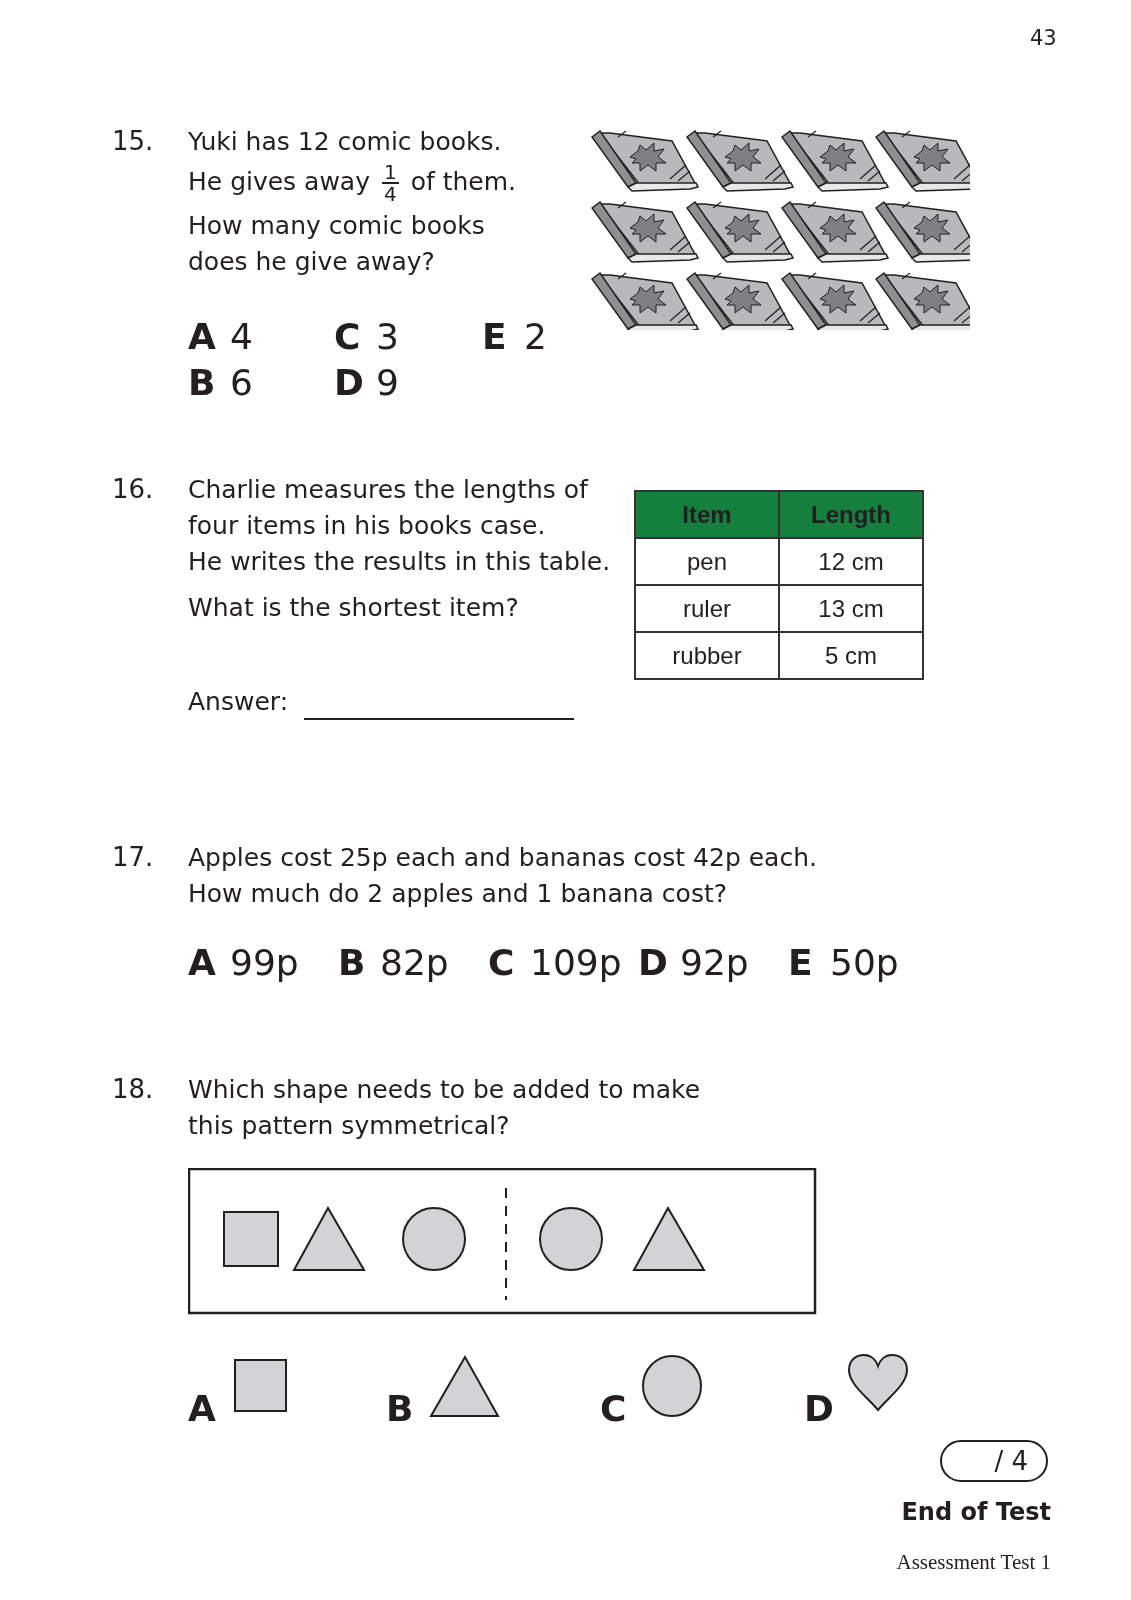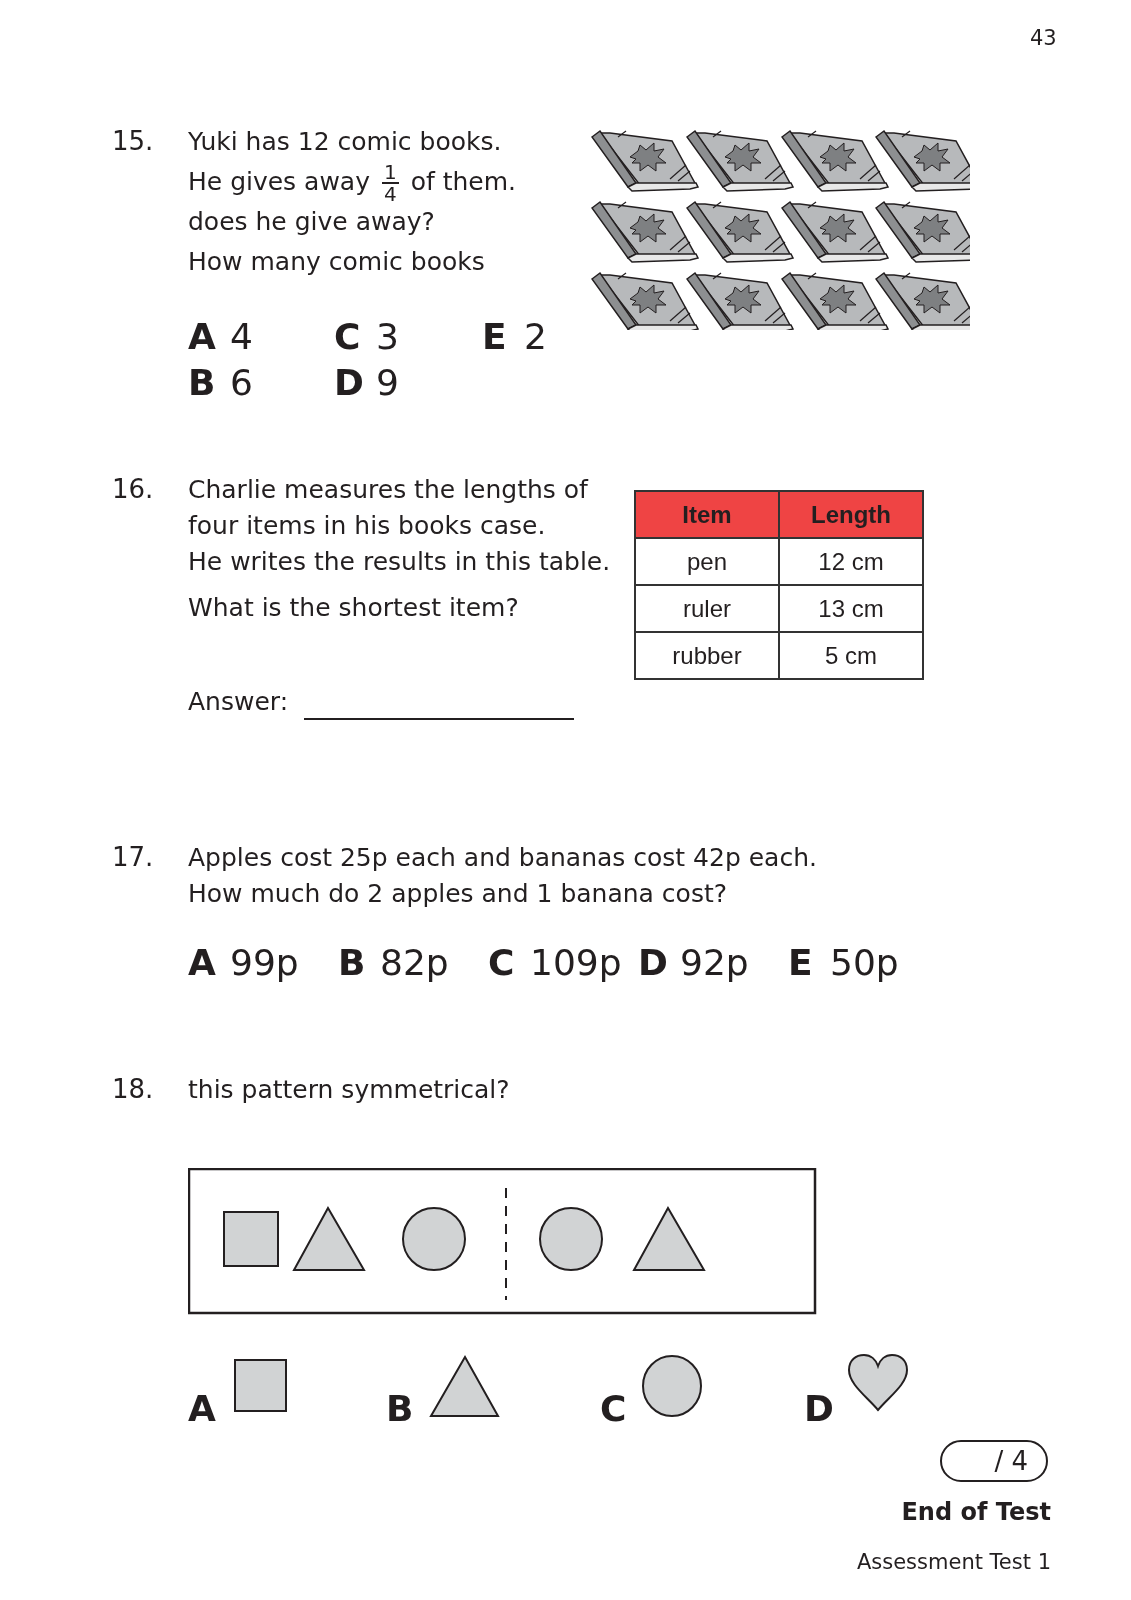"does he give away?" div { order: before "How many comic books" -> after "How many comic books" }
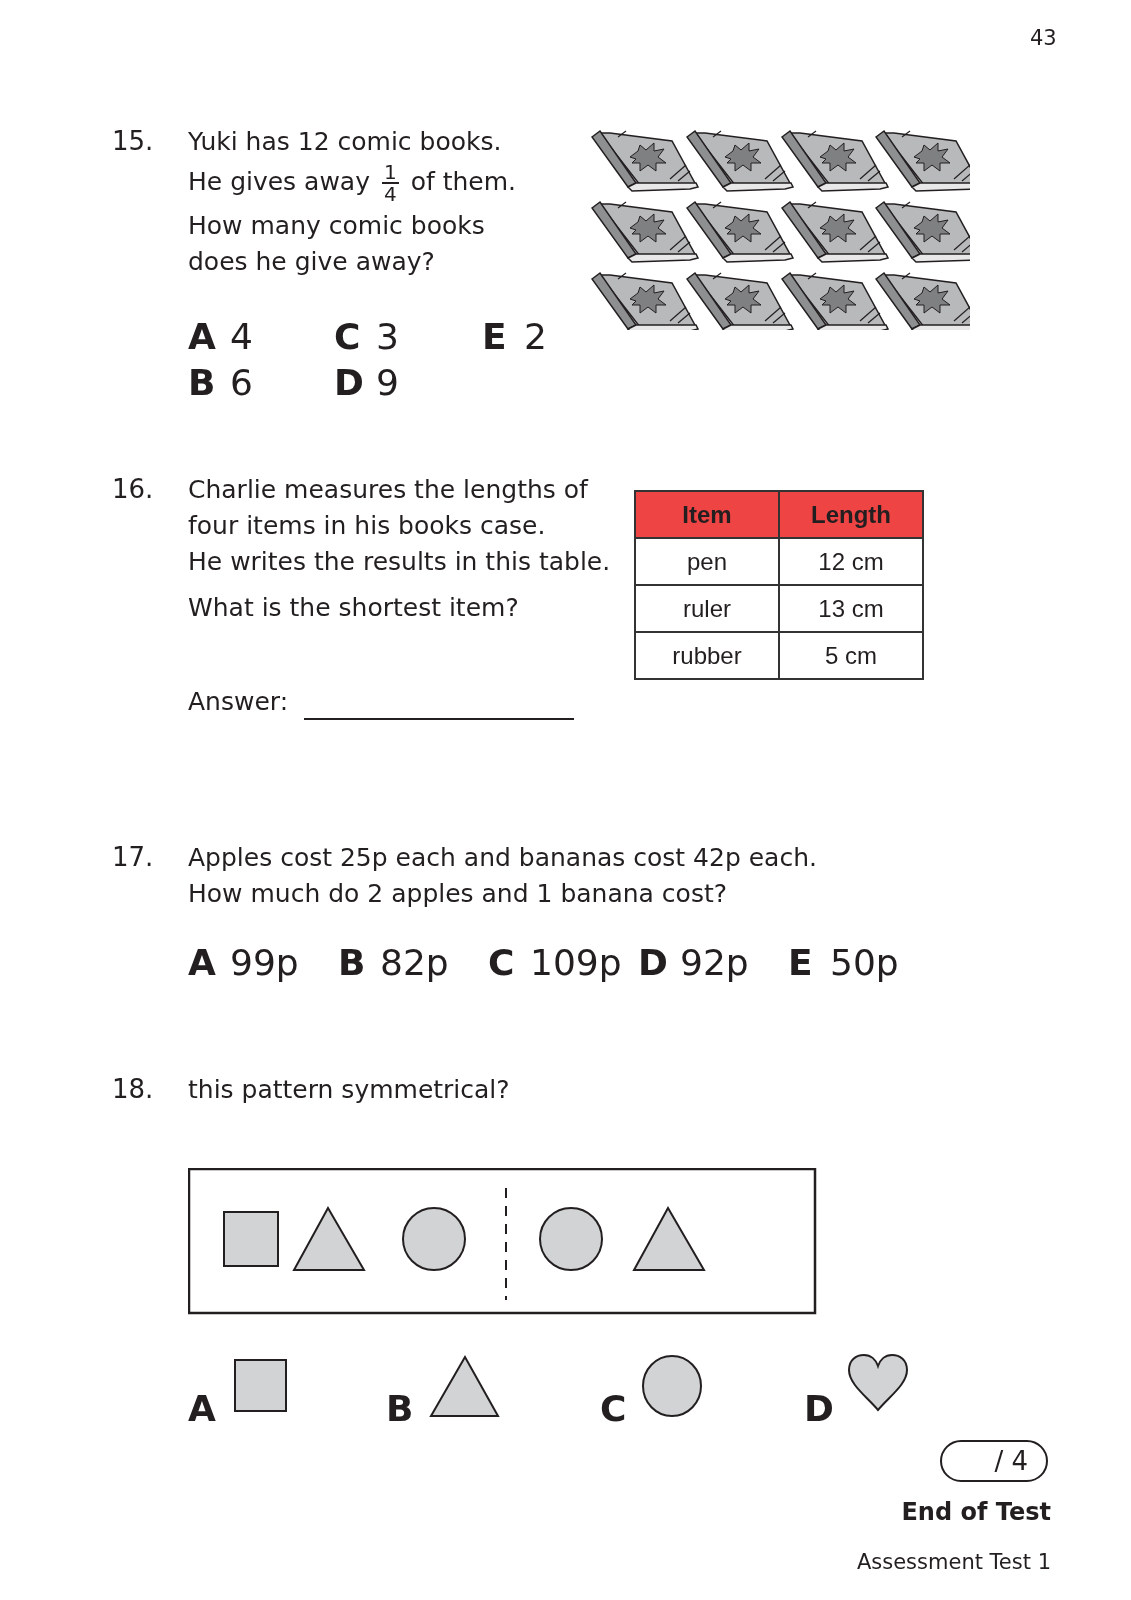"Item" table.len th { background: #ef4444 -> #15803d }
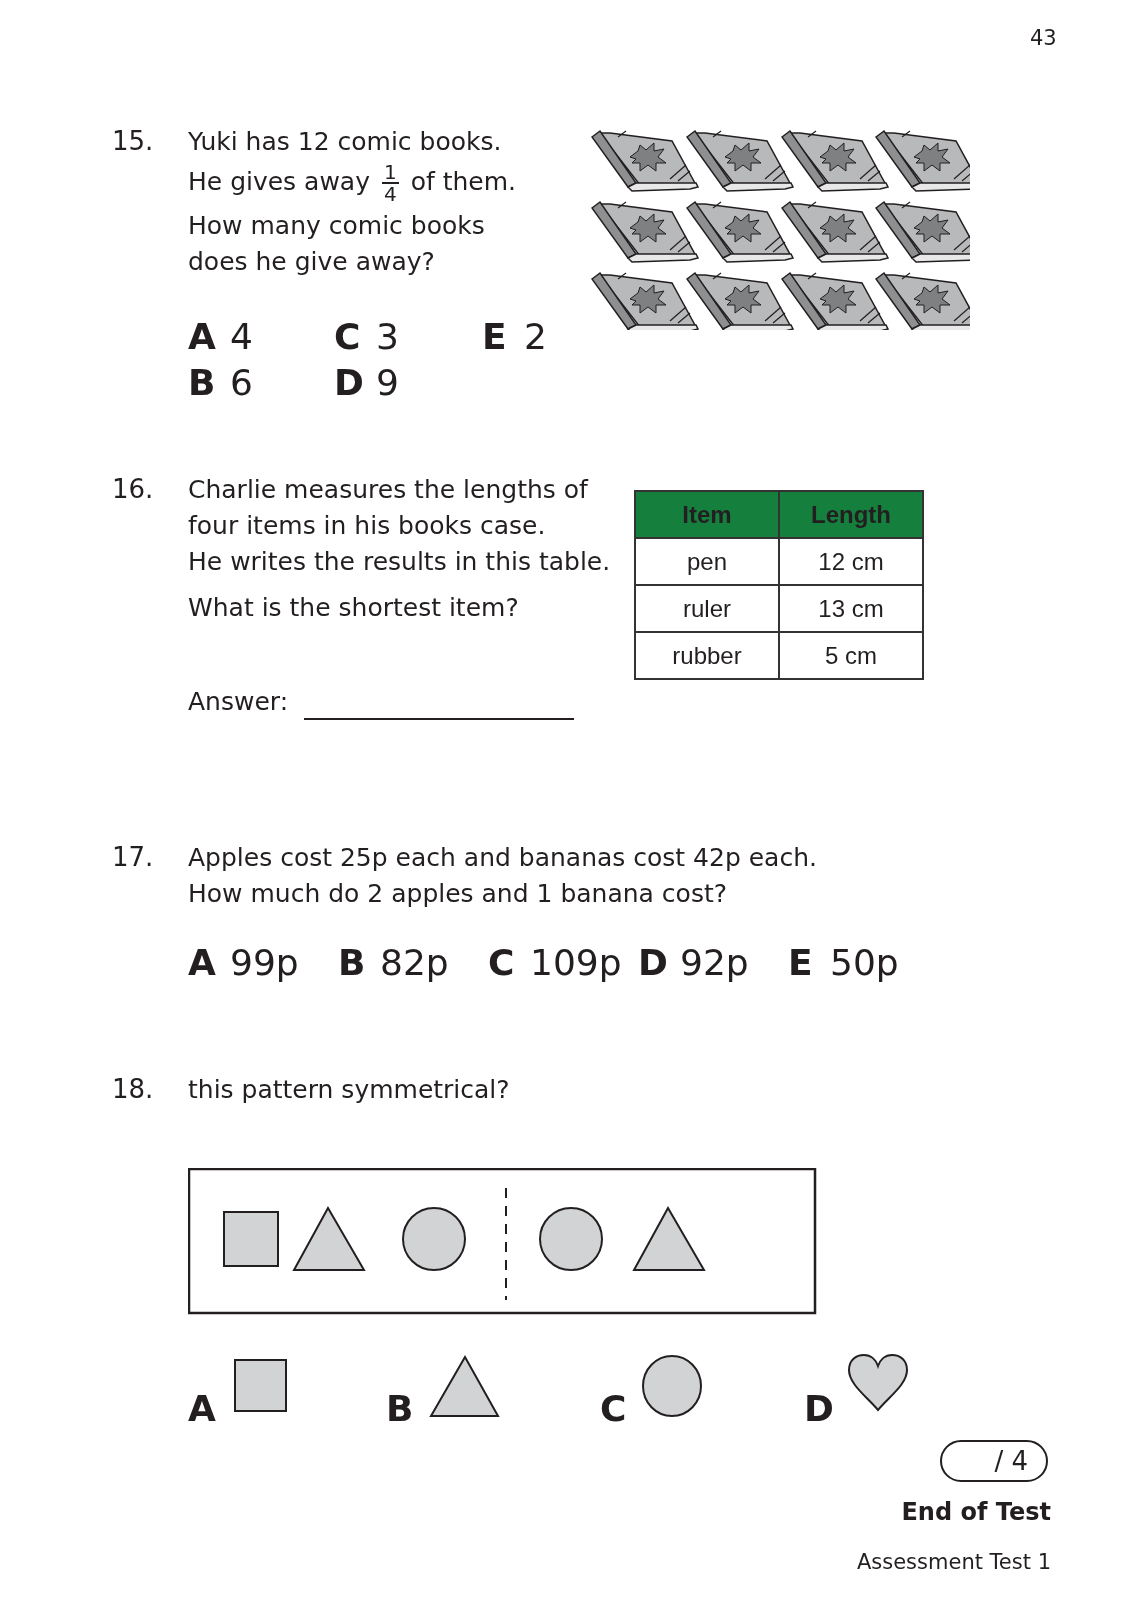"Which shape needs to be" div { html: none -> <div>Which shape needs to be added to make</div> }
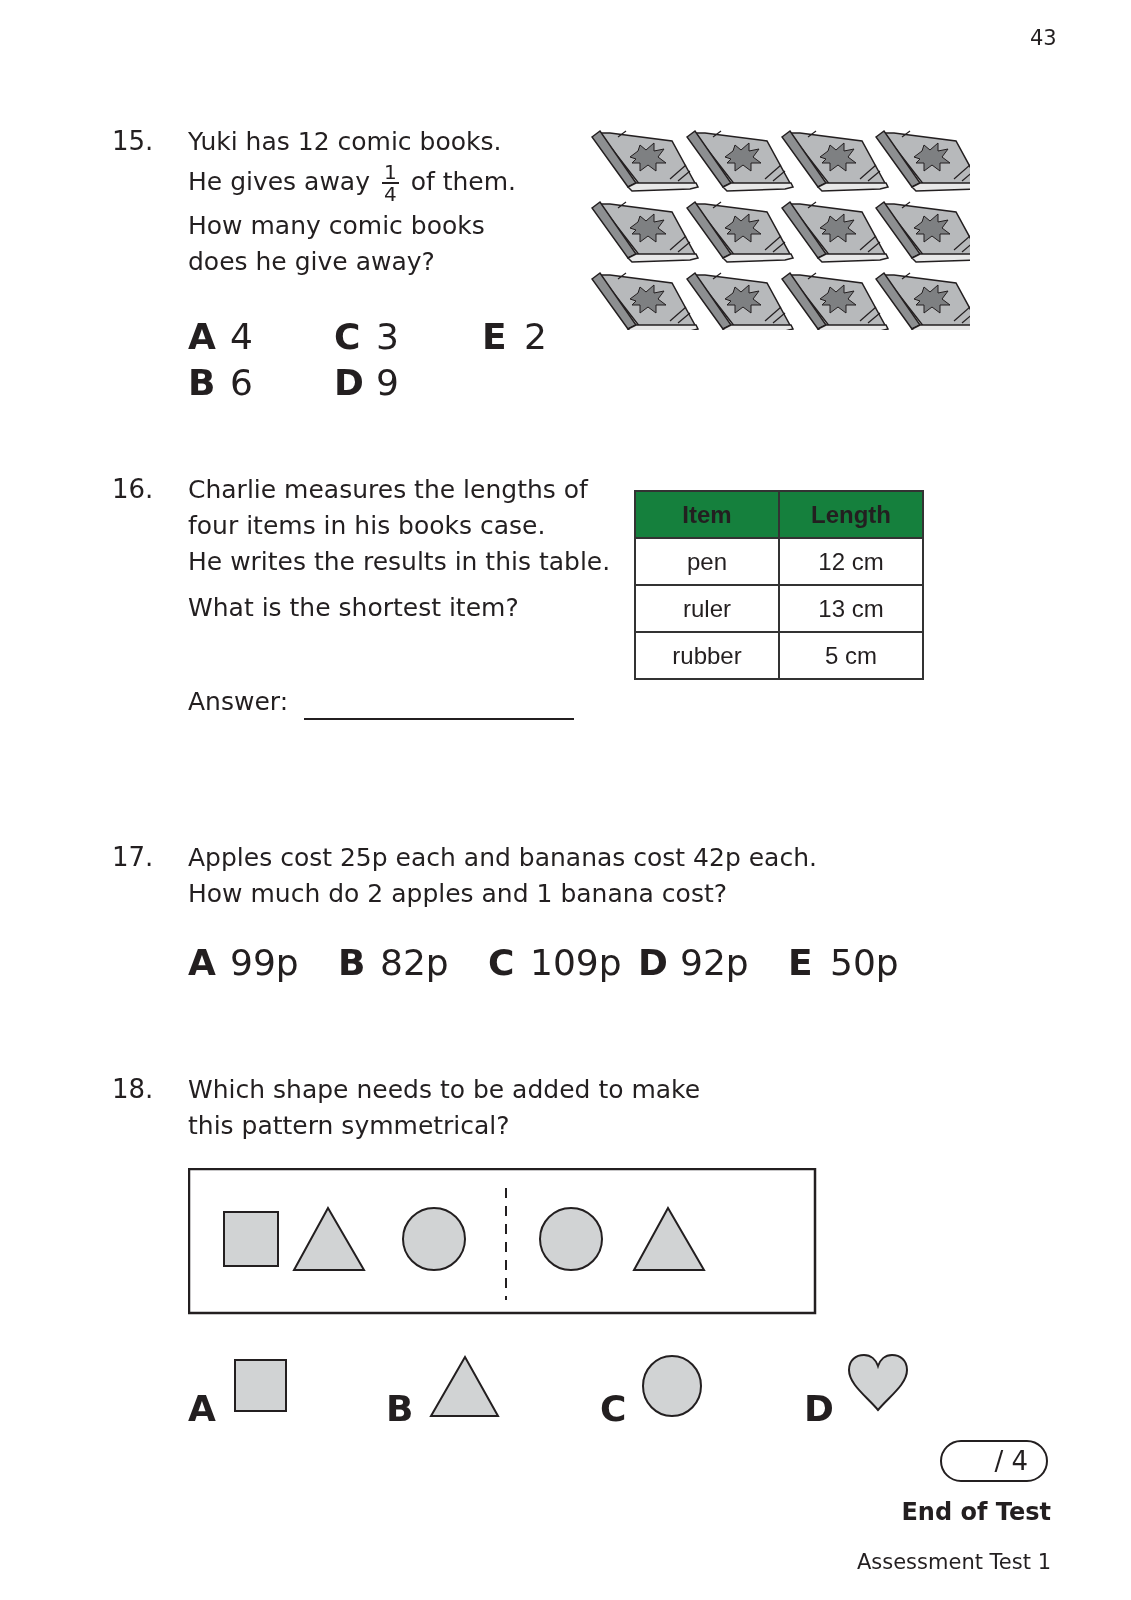"Assessment Test 1" .foot { font-family: none -> Liberation Serif, serif }
